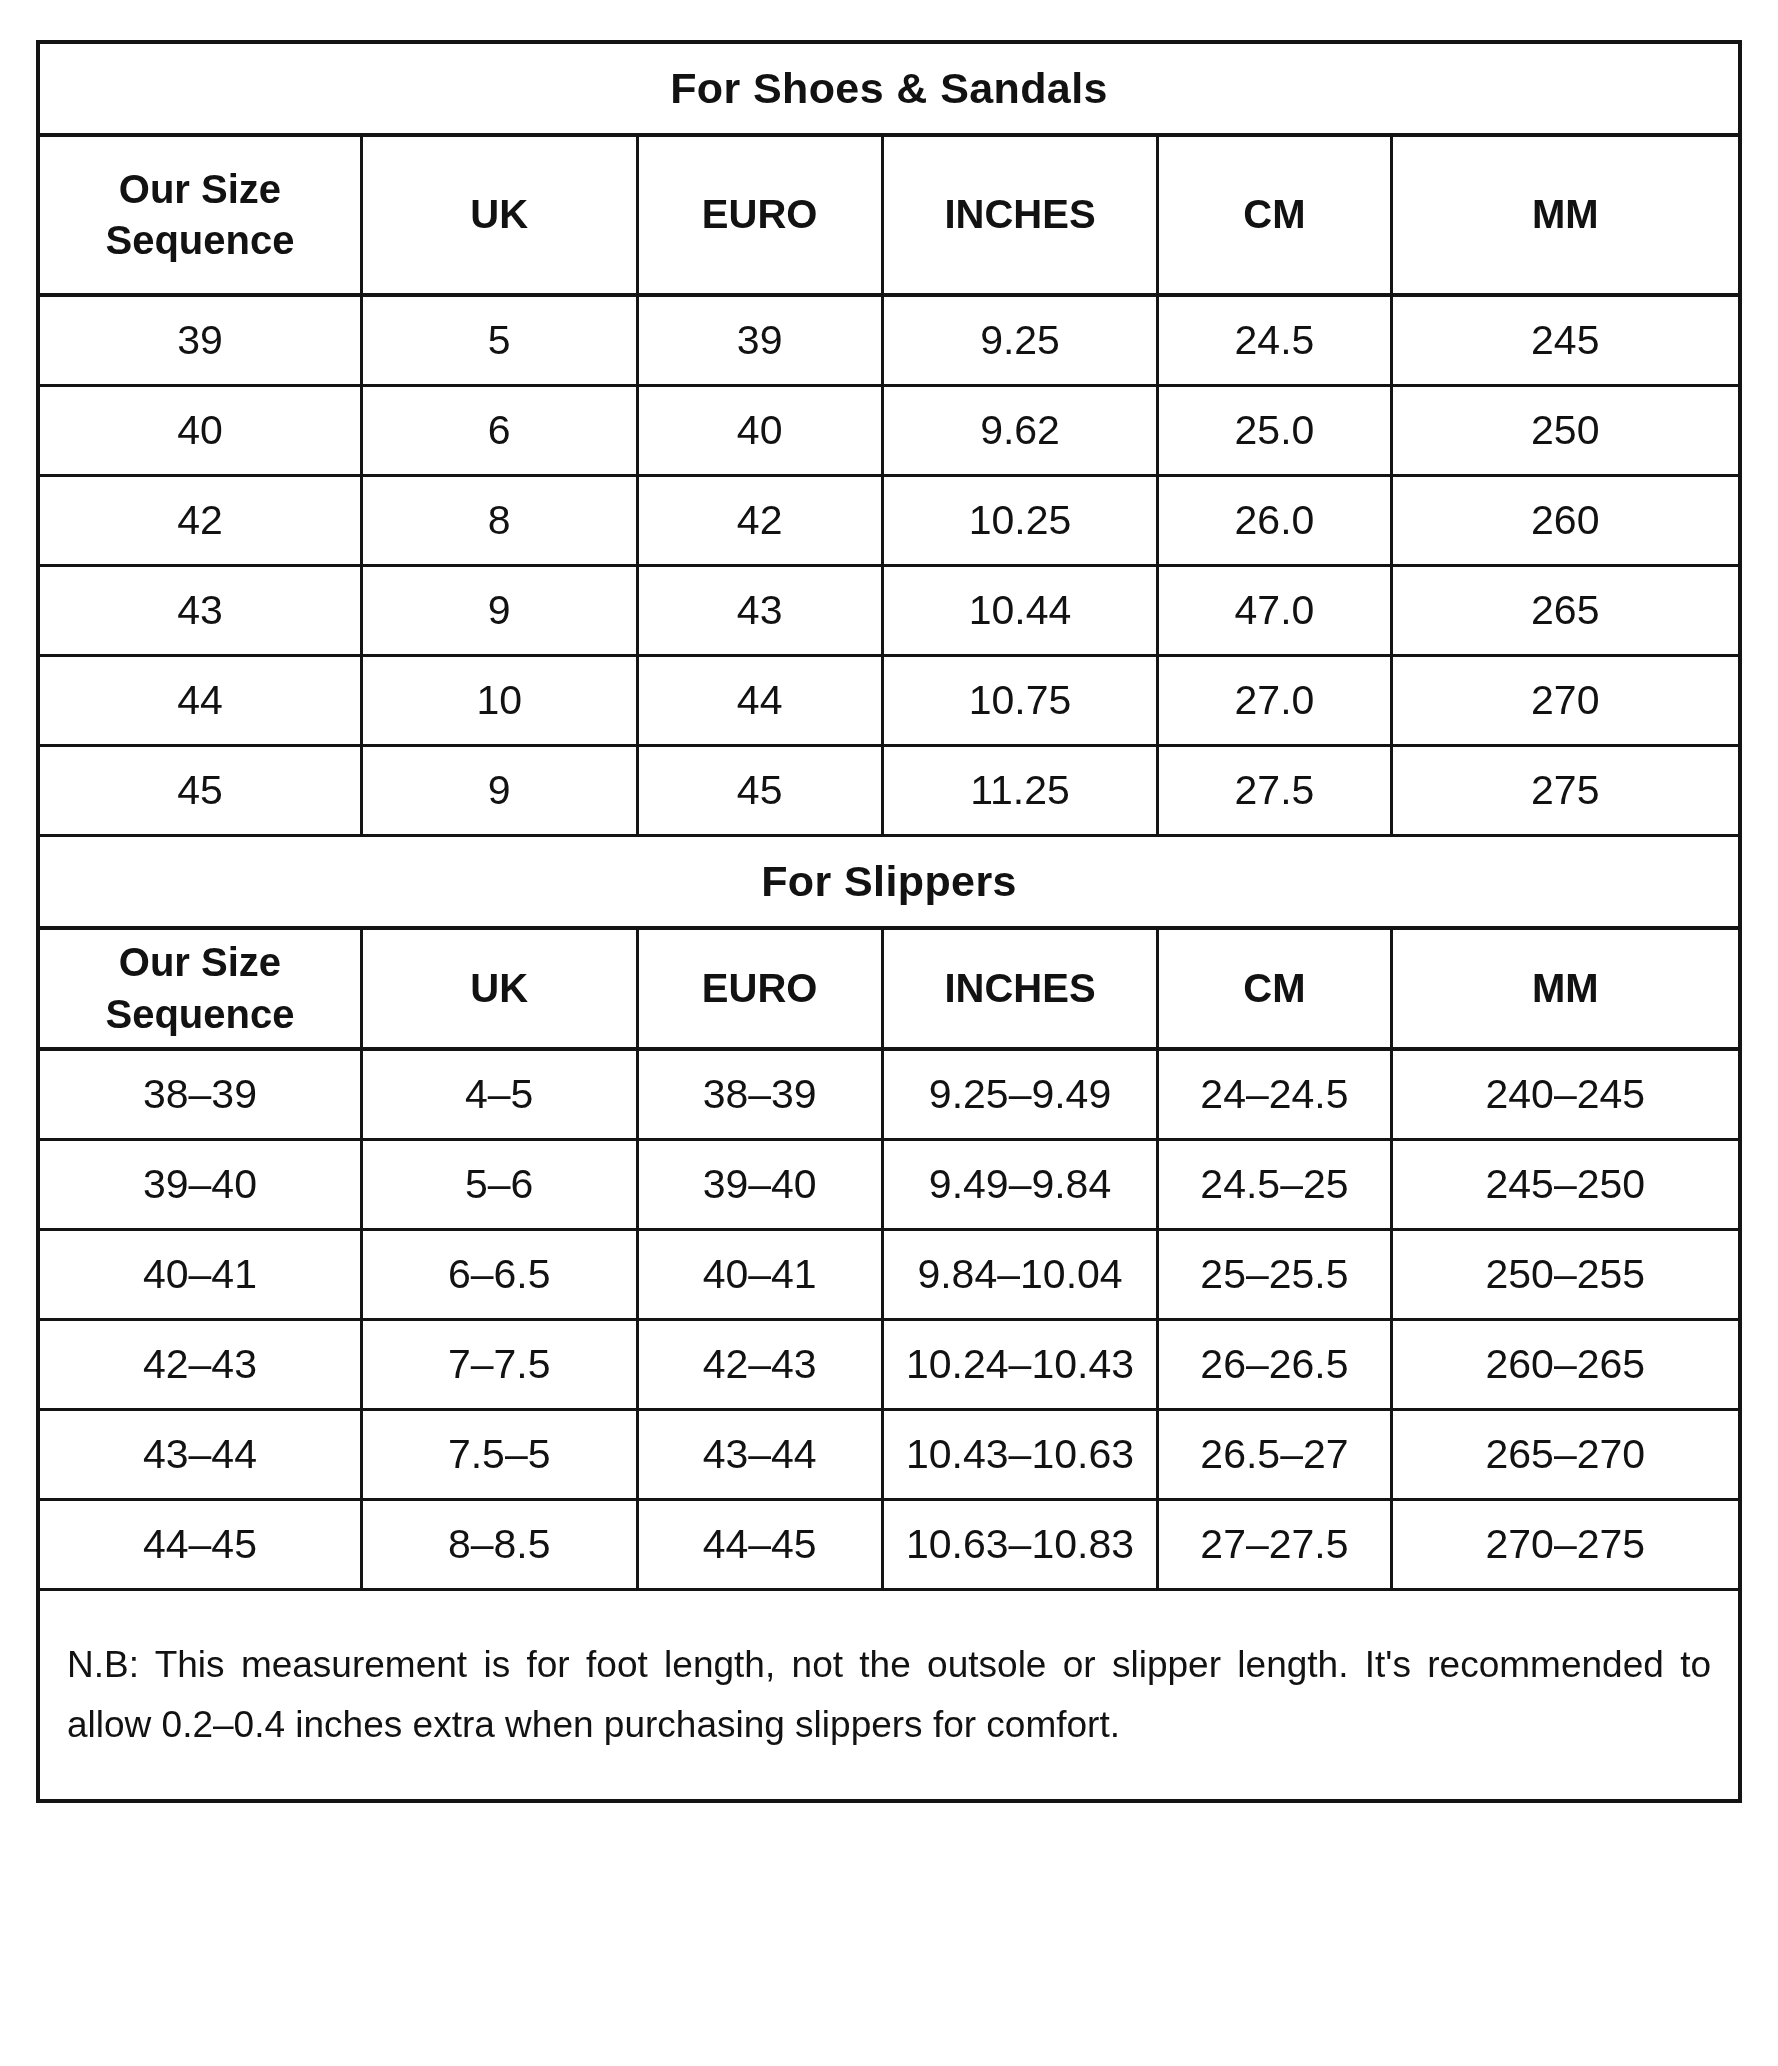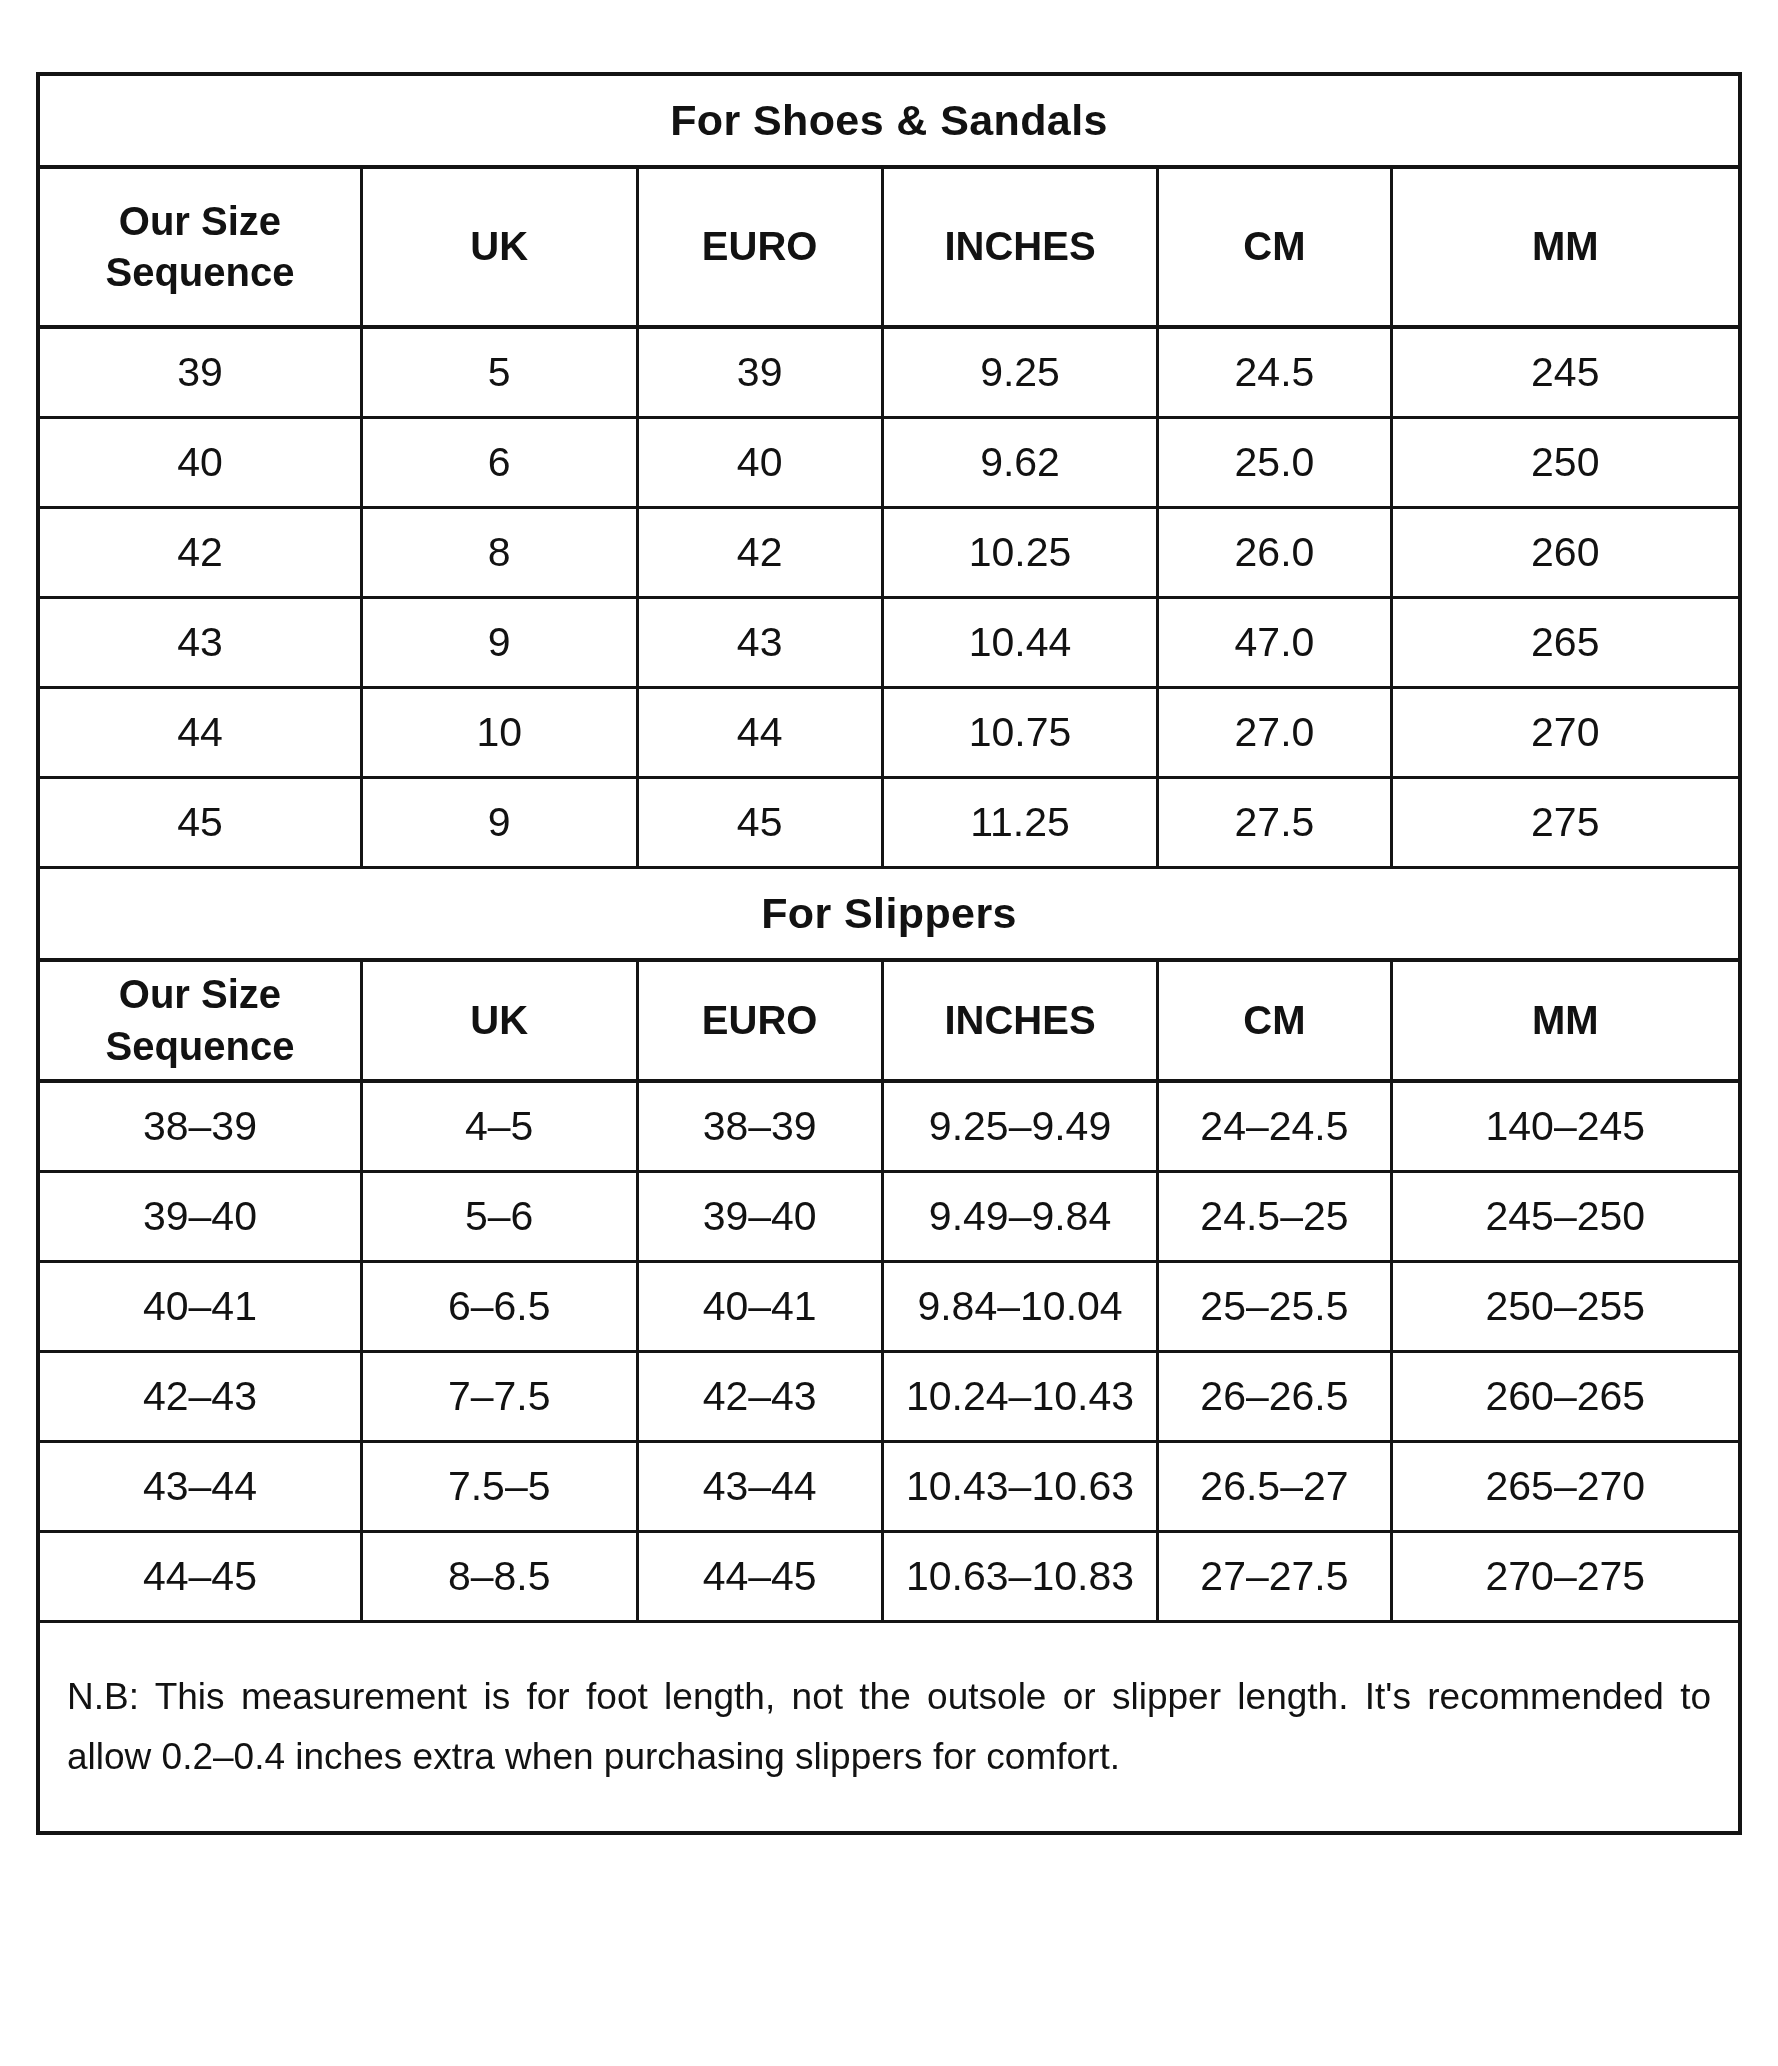"For Shoes & Sandals" table.size-chart { margin-top: 32px -> none }
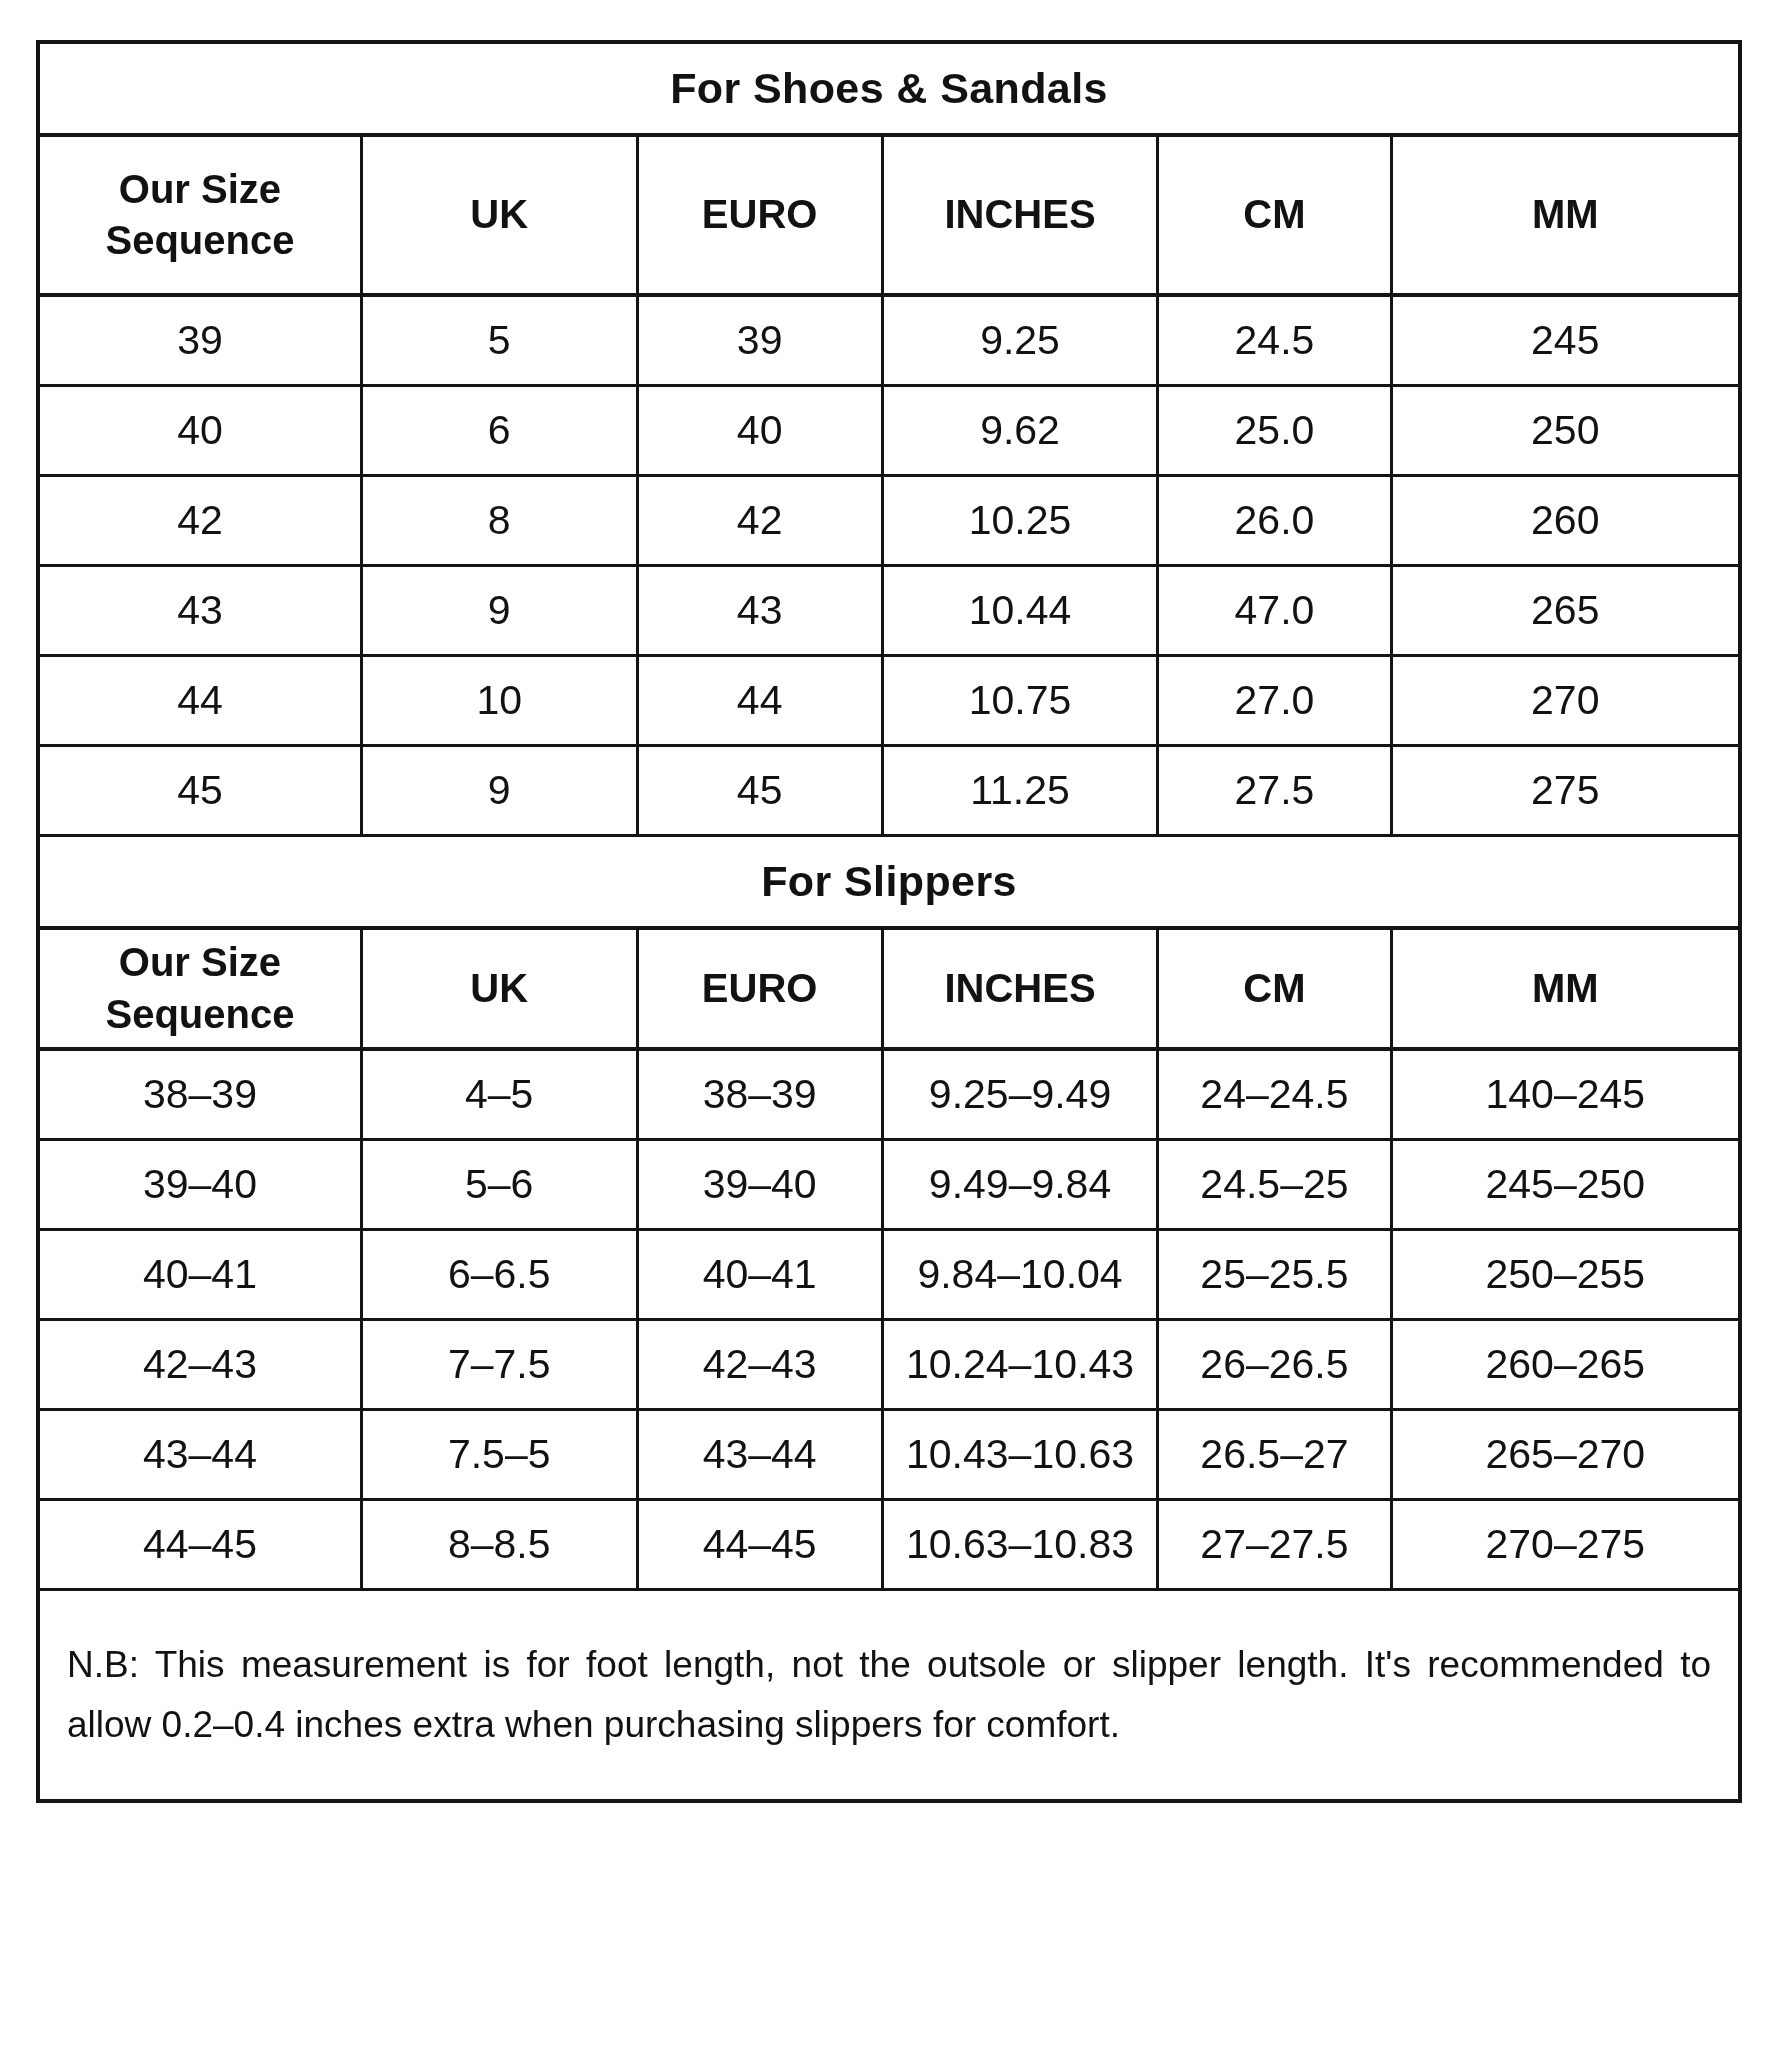"140–245" td { text: 140 -> 240 }
